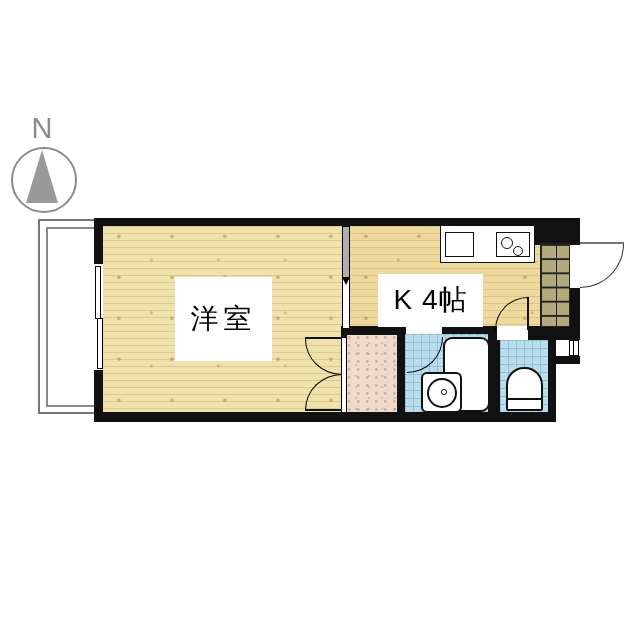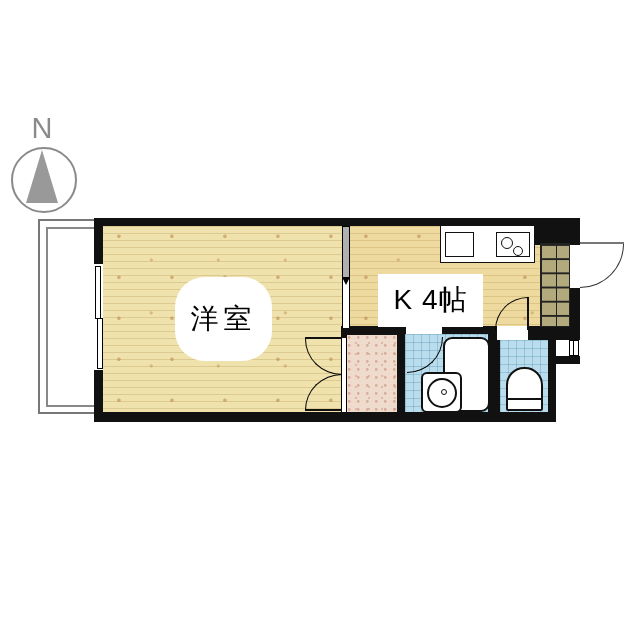"洋室" div.label-box { border-radius: 30px -> none }
